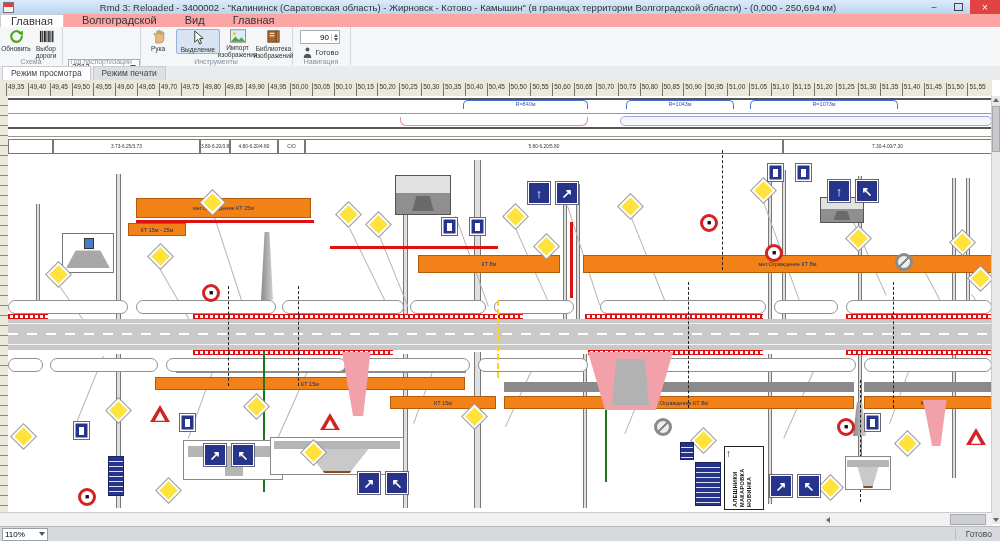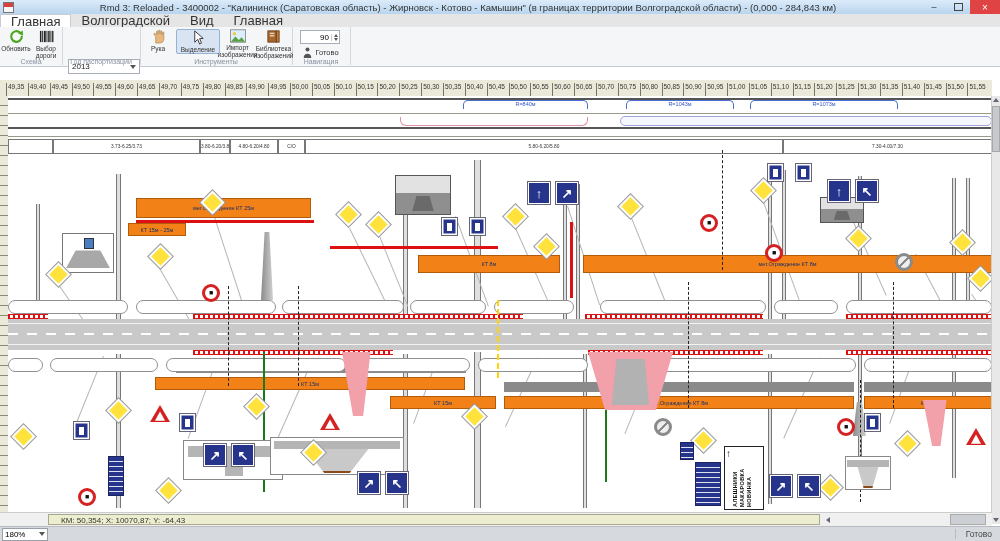"Rmd 3: Reloaded - 3400002" div.wtitle { text: 284,843 -> 250,694 }
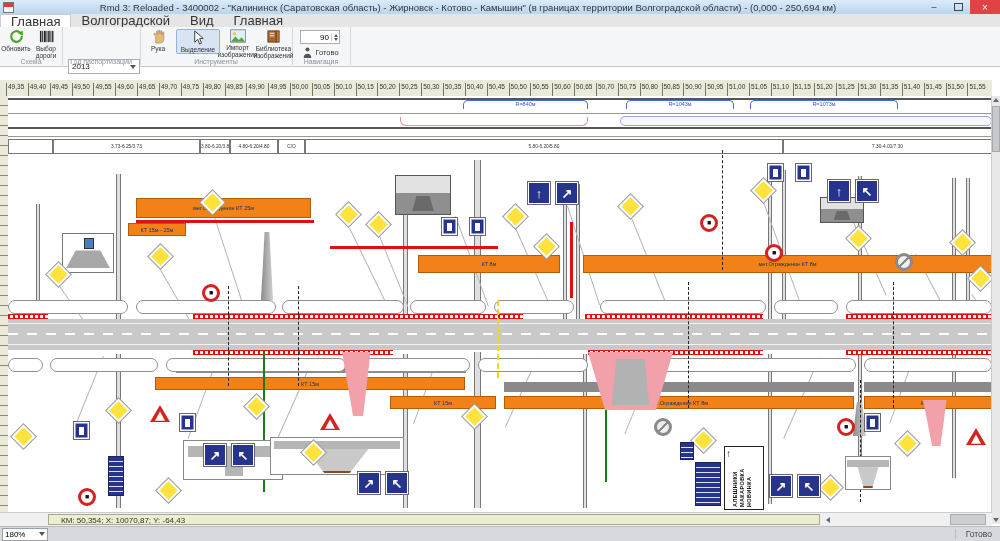"Главная" .menubar { background: #e5e5e5 -> #fca5a5; font-size: 13px -> 11px; gap: none -> 8px }
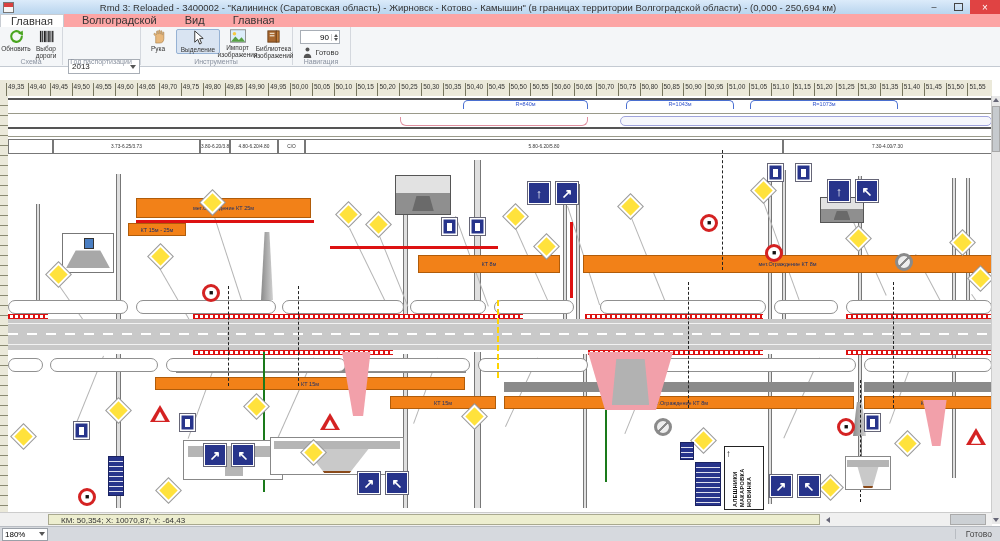"Режим просмотра" div.viewtabs { html: none -> <div> <div>Режим просмотра</div> <div>Режим печати</div> </div> }
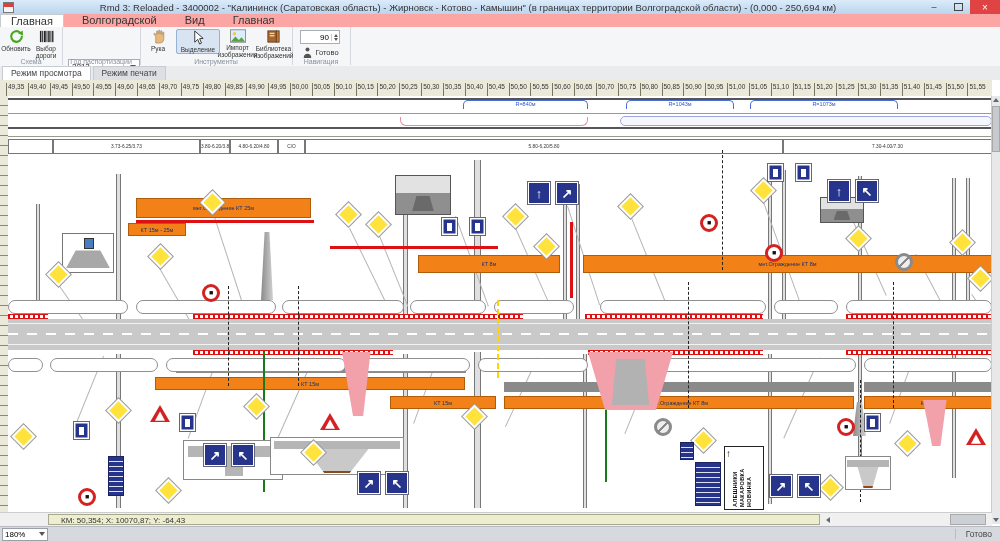"КМ: 50,354; X: 10070,87; Y:" div.coordbar { html: <div>КМ: 50,354; X: 10070,87; Y: -64,43</div> -> none }
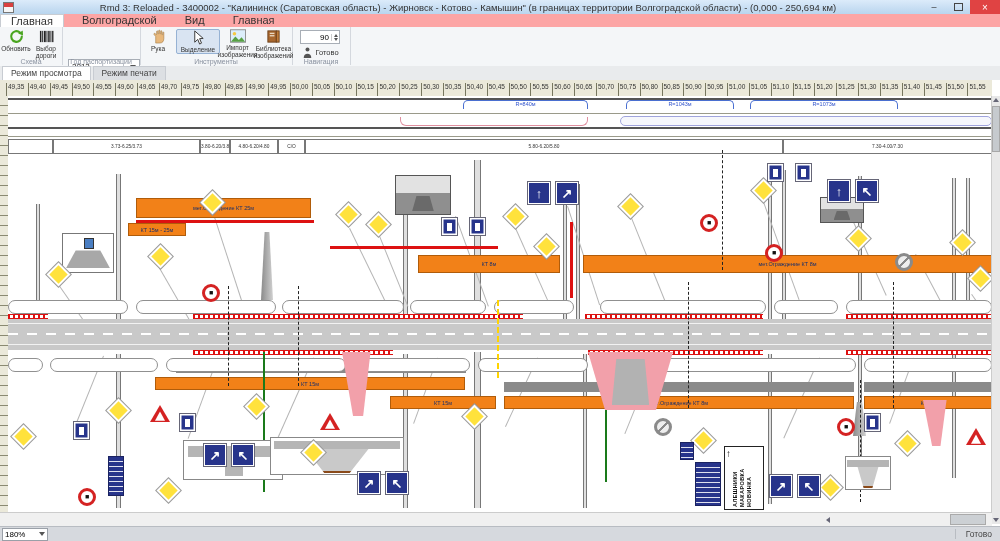"180%" span { text: 180% -> 110% }
